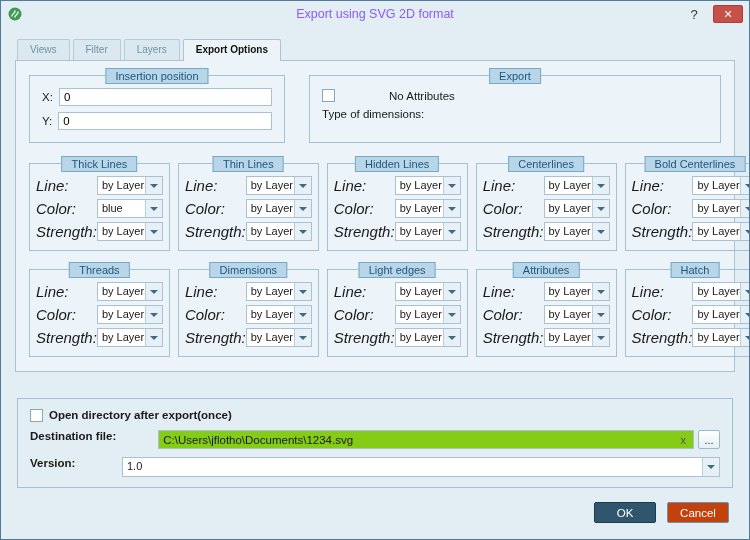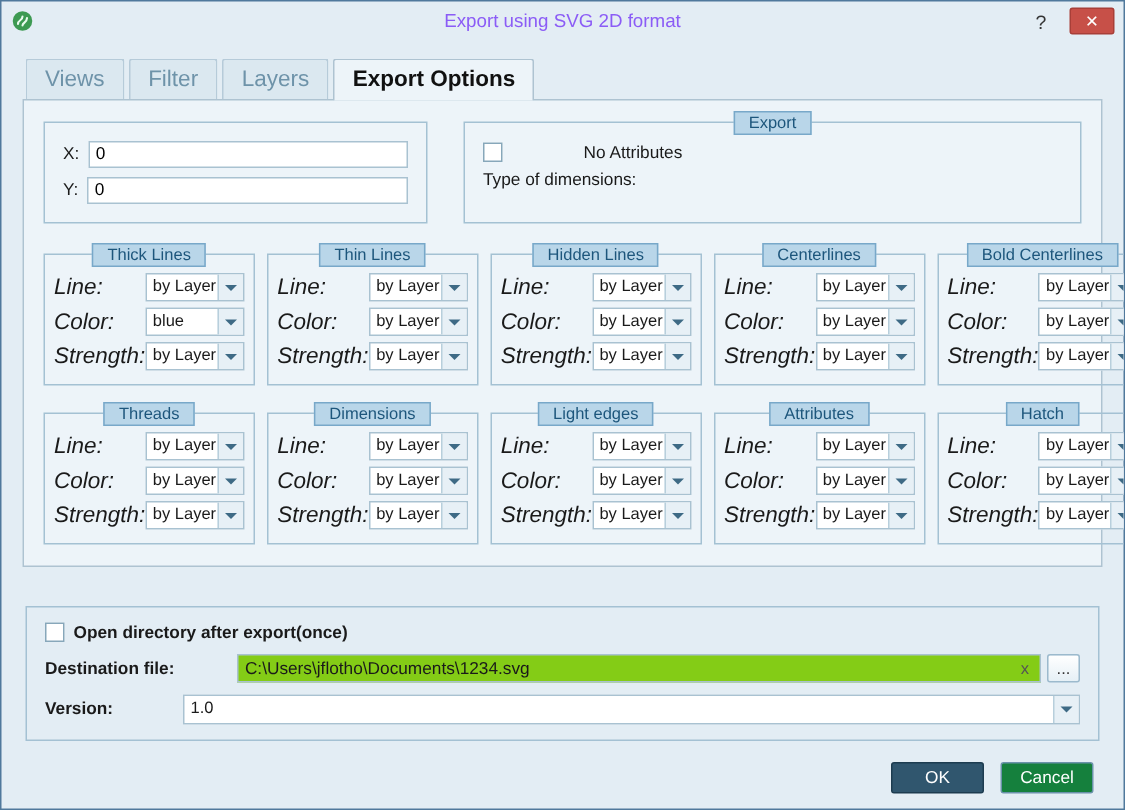"Views" .tab { font-size: 15px -> 10px }
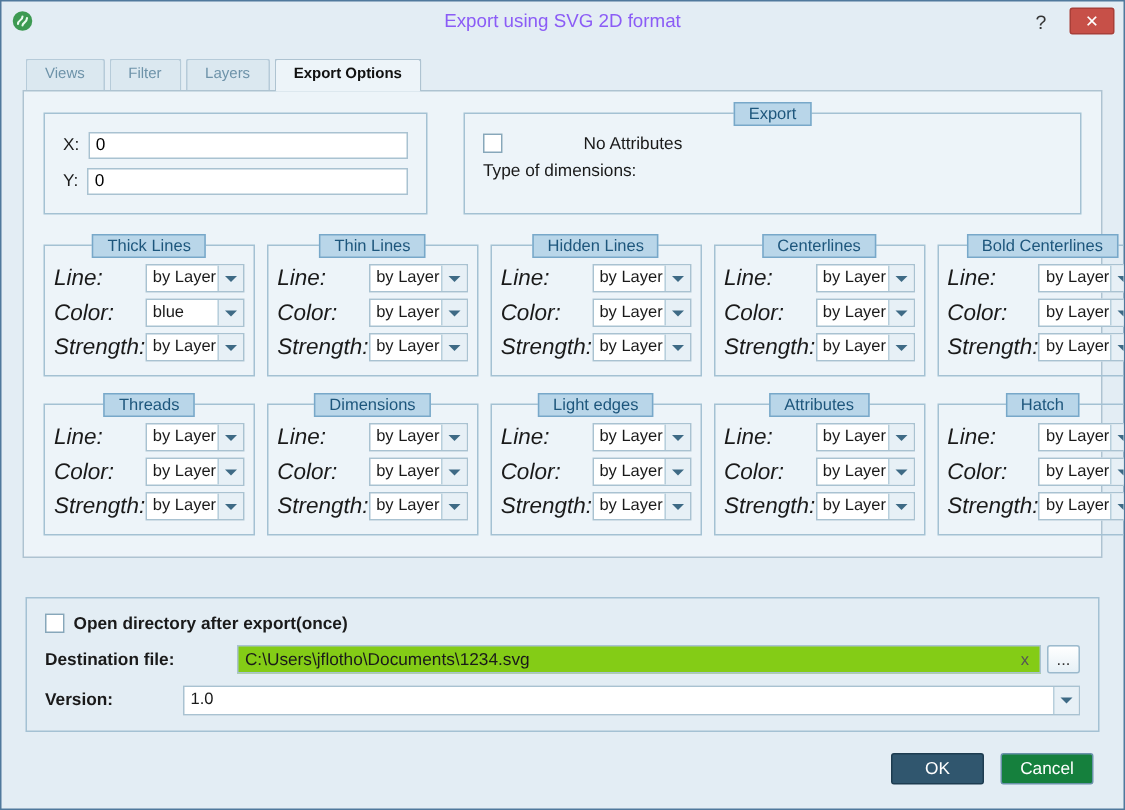"Insertion position" span.group-title { html: none -> <span>Insertion position</span> }
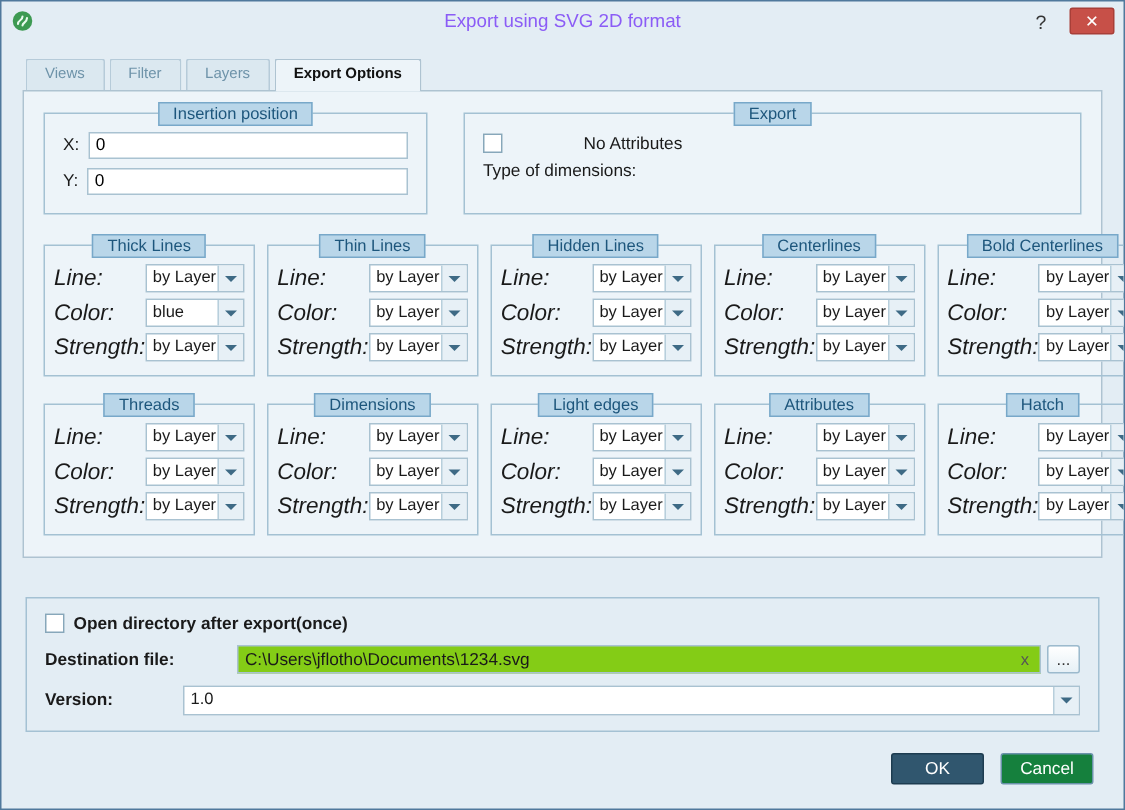"Open directory after export(once)" .export-row { align-items: center -> none }
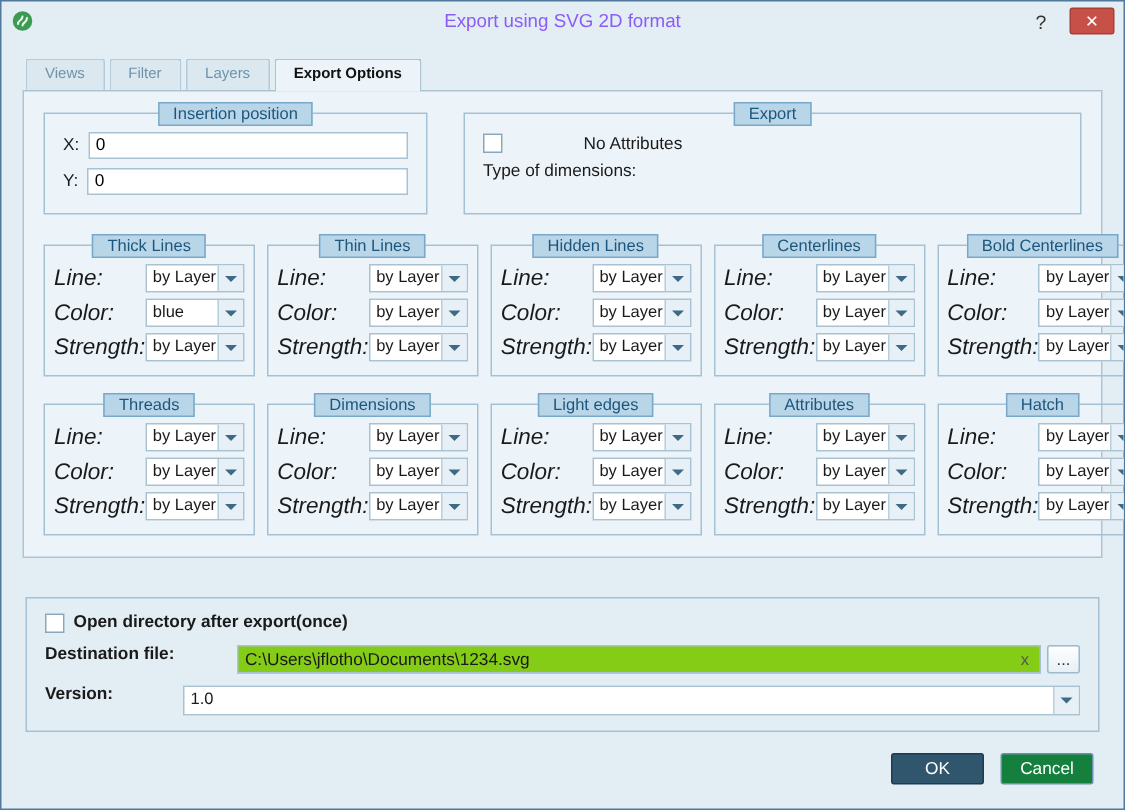"Cancel" .btn-cancel { background: #15803d -> #c2410c }
